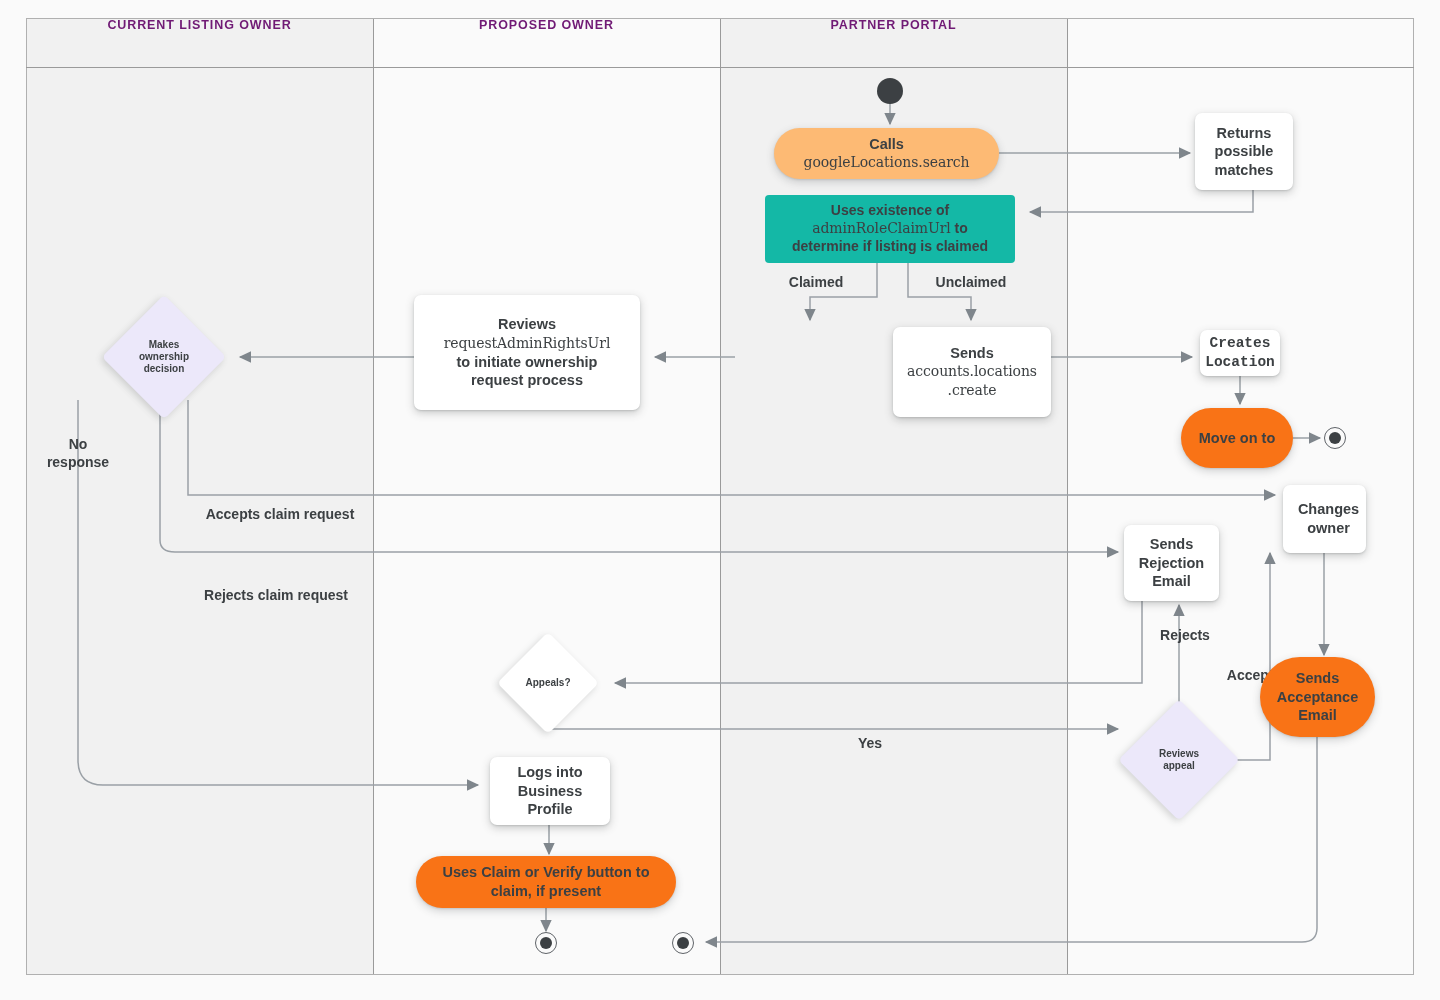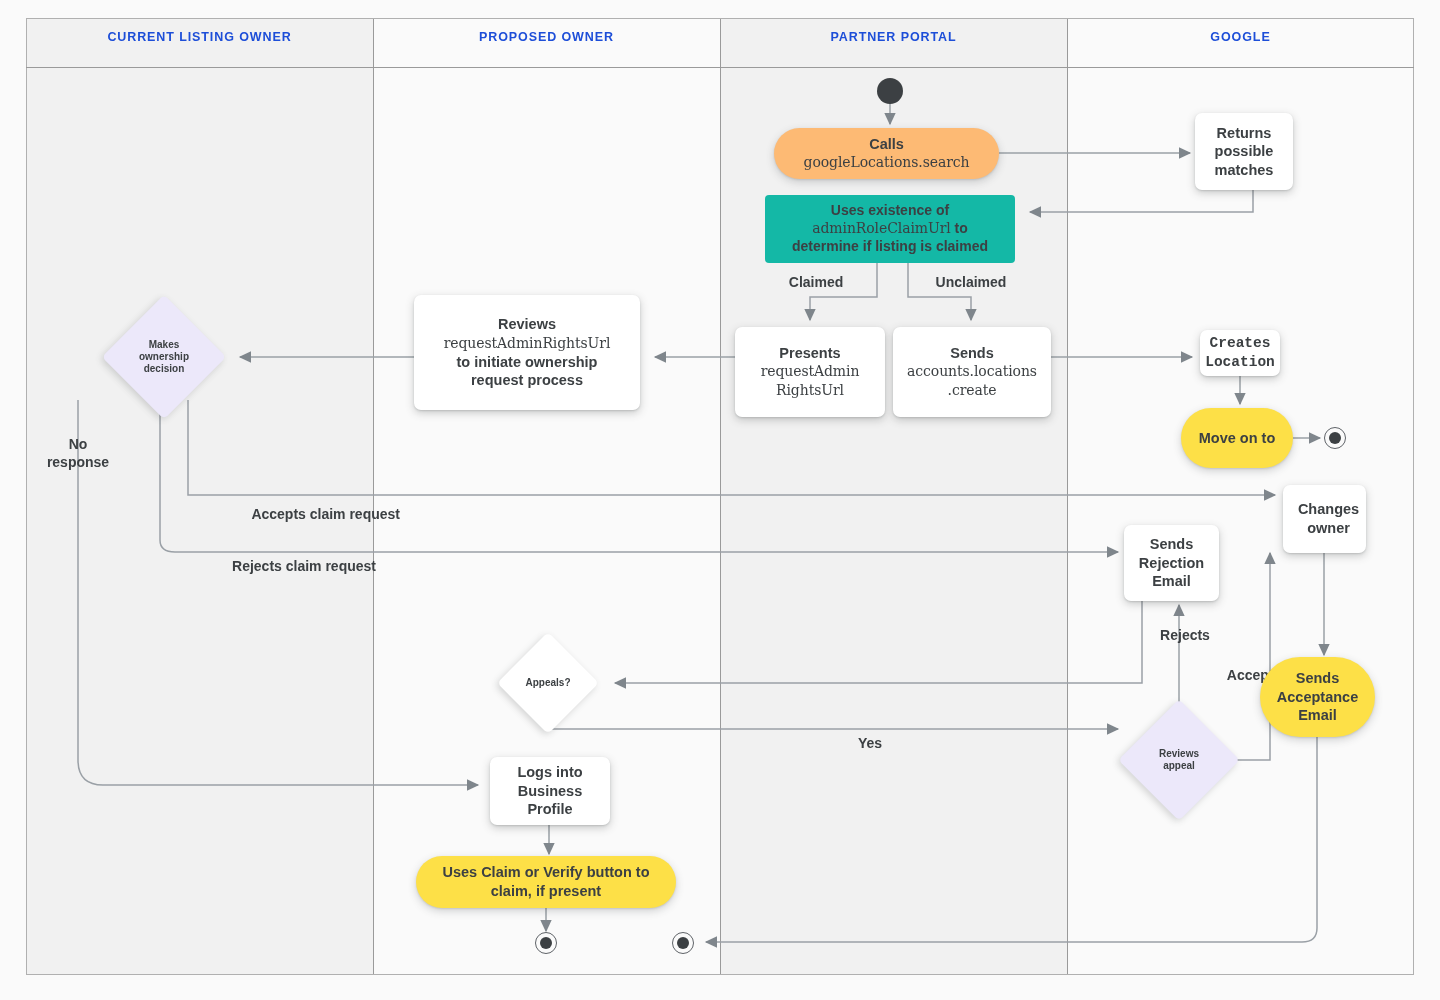"CURRENT LISTING OWNER" .lane-title { color: #1d4ed8 -> #701a75; top: 12px -> 0 }
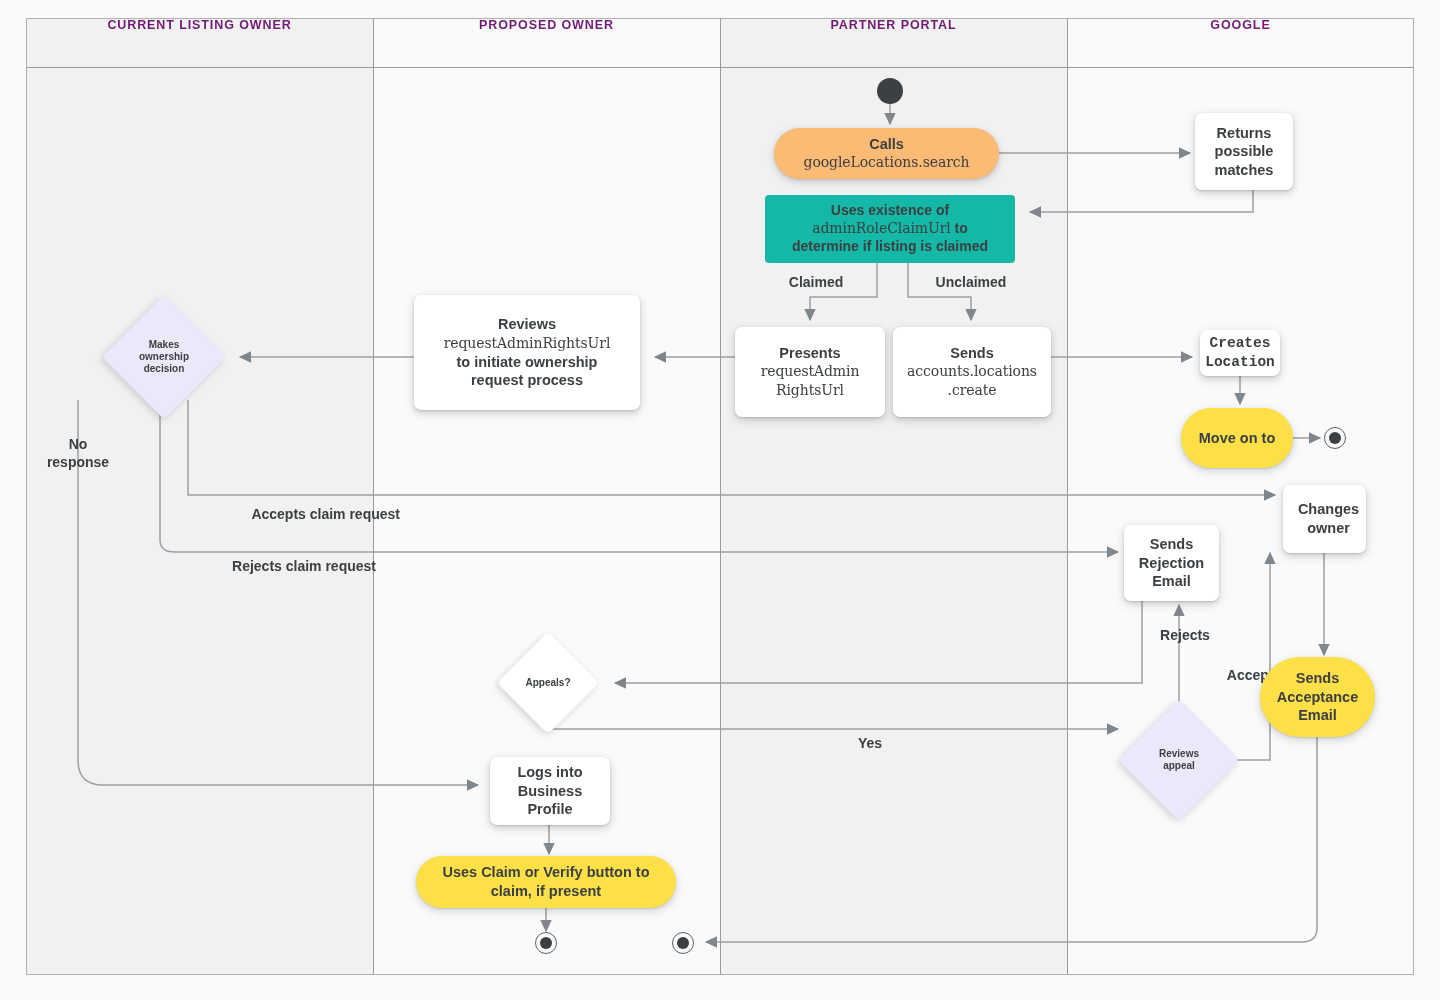"GOOGLE" div.lane-title { html: <div>Google</div> -> none }
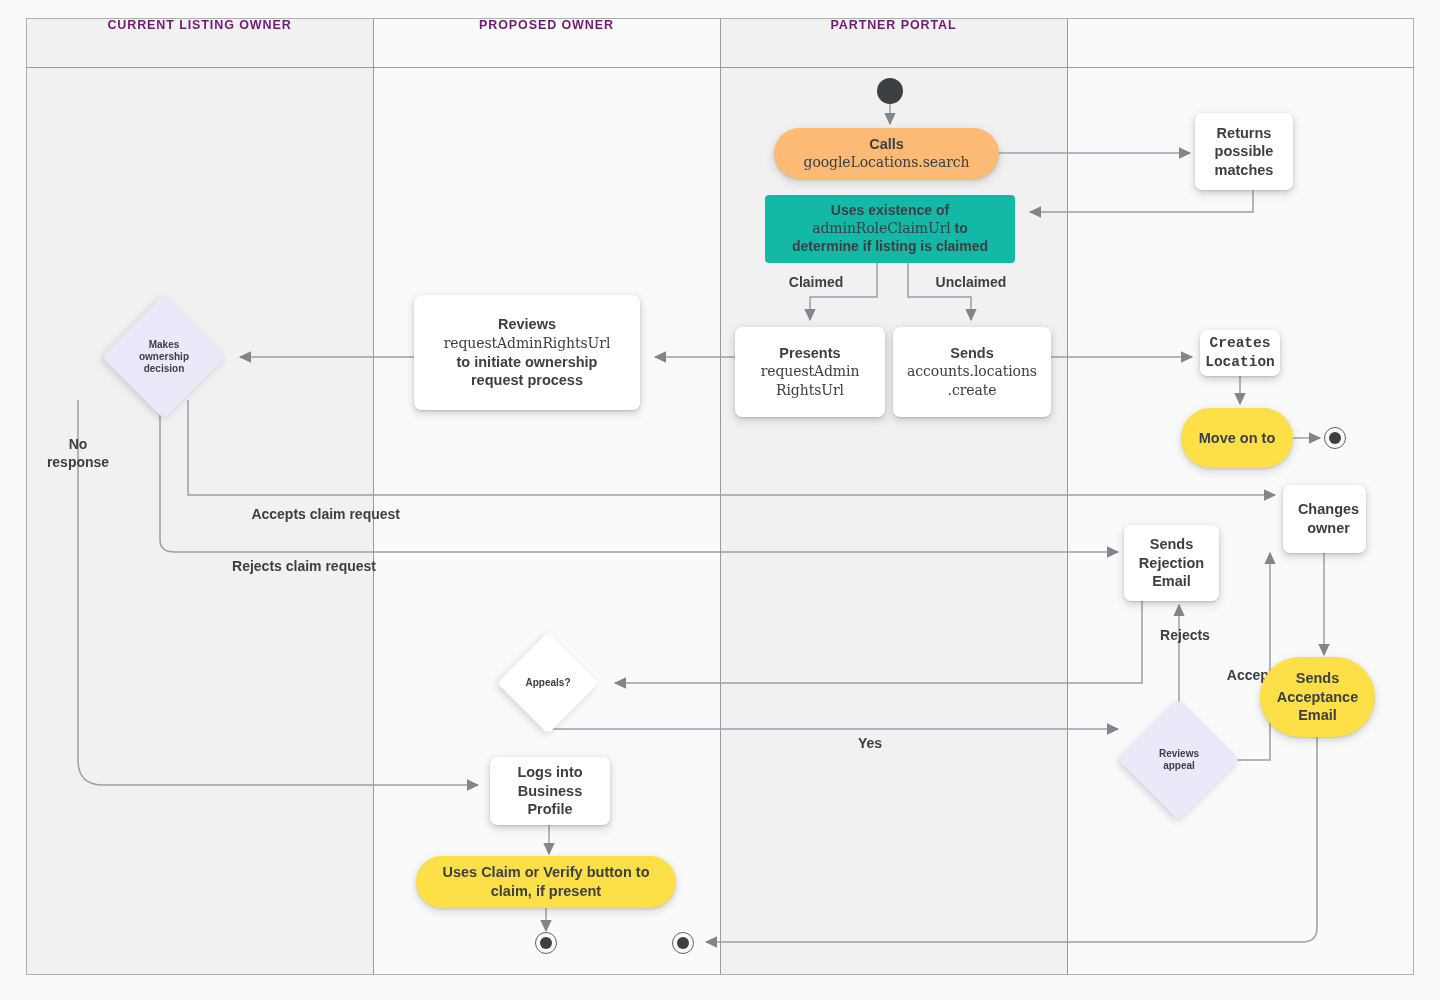"Presents" div.node { html: <div> <div> <span>Presents</span><br> <span>requestAdmin</span><br> <span>RightsUrl</span> </div> </div> -> none }
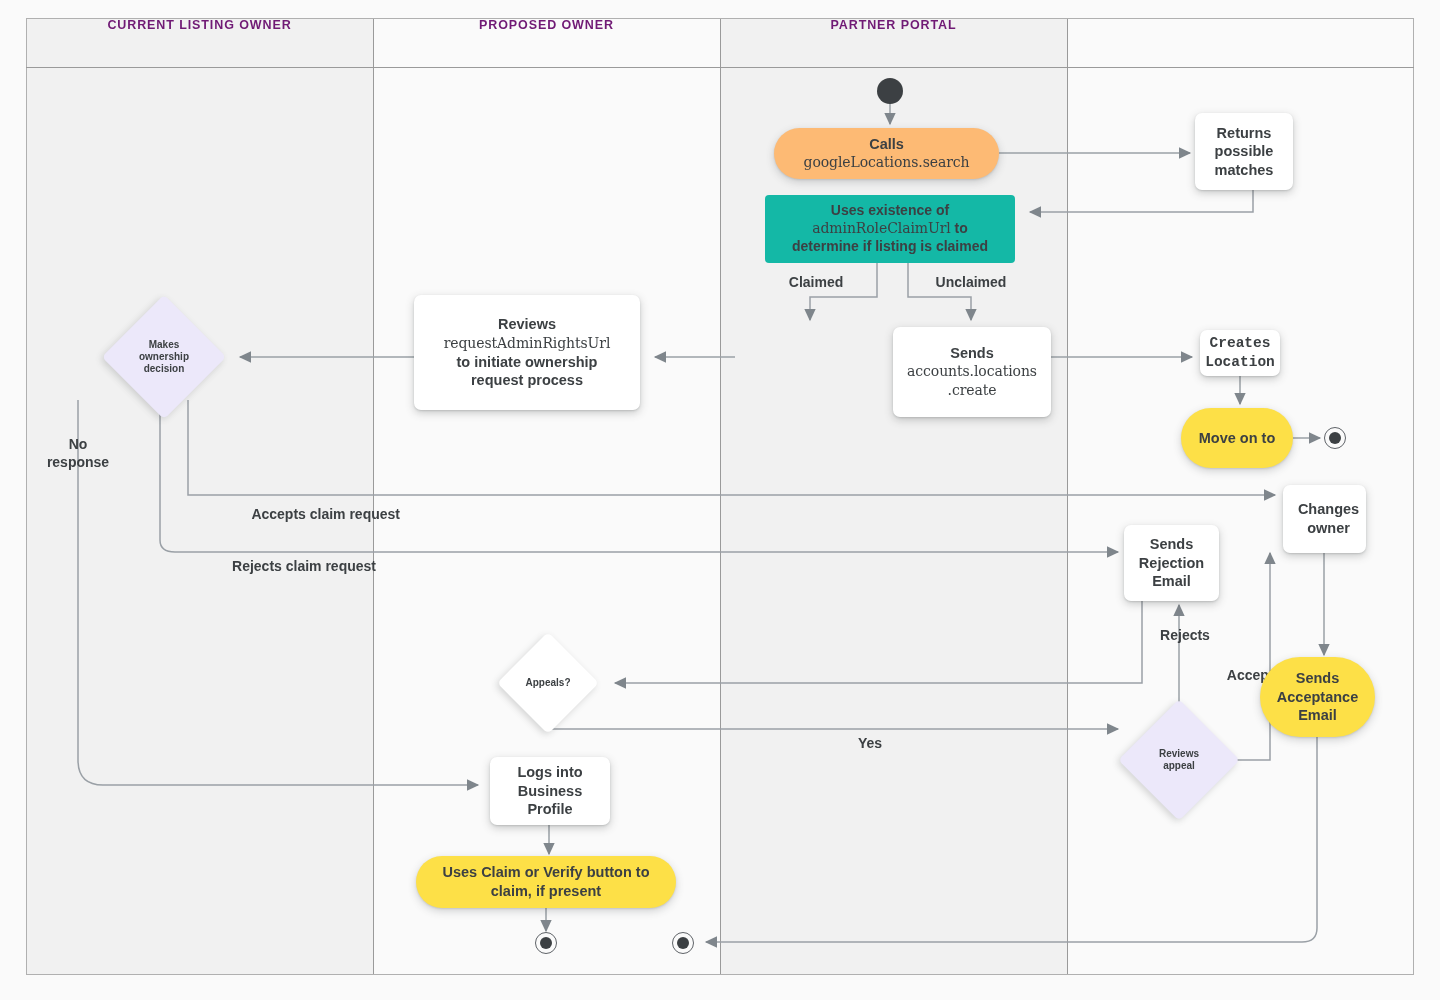"Move on to" .pink { background: #fde047 -> #f97316 }
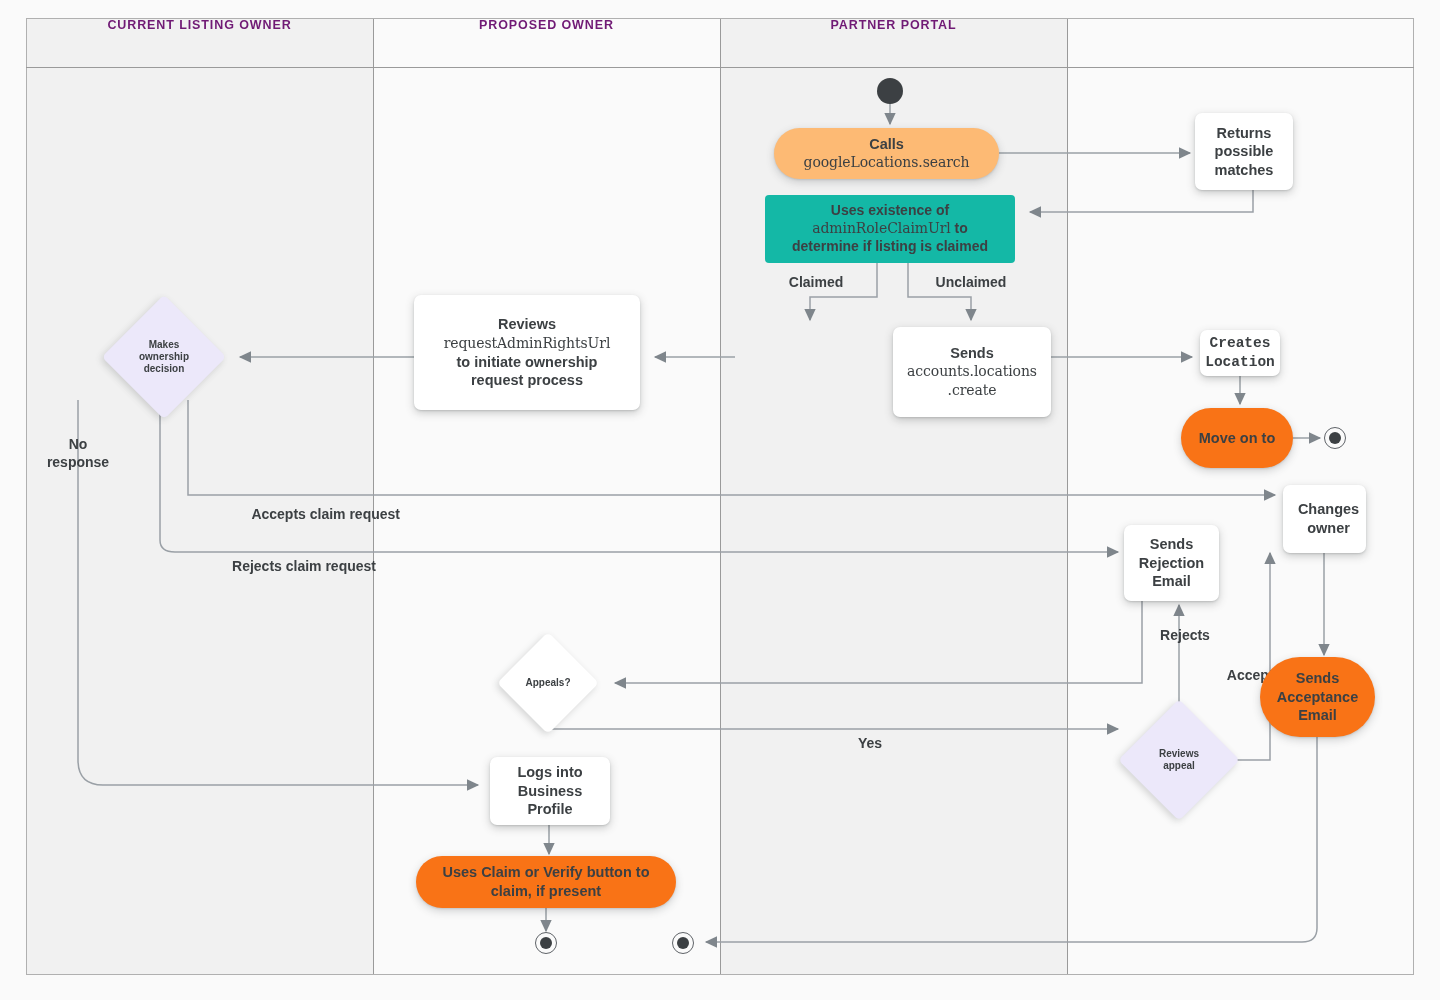"Accepts claim request" div.elabel { margin-left: 20px -> none; text-align: right -> center }
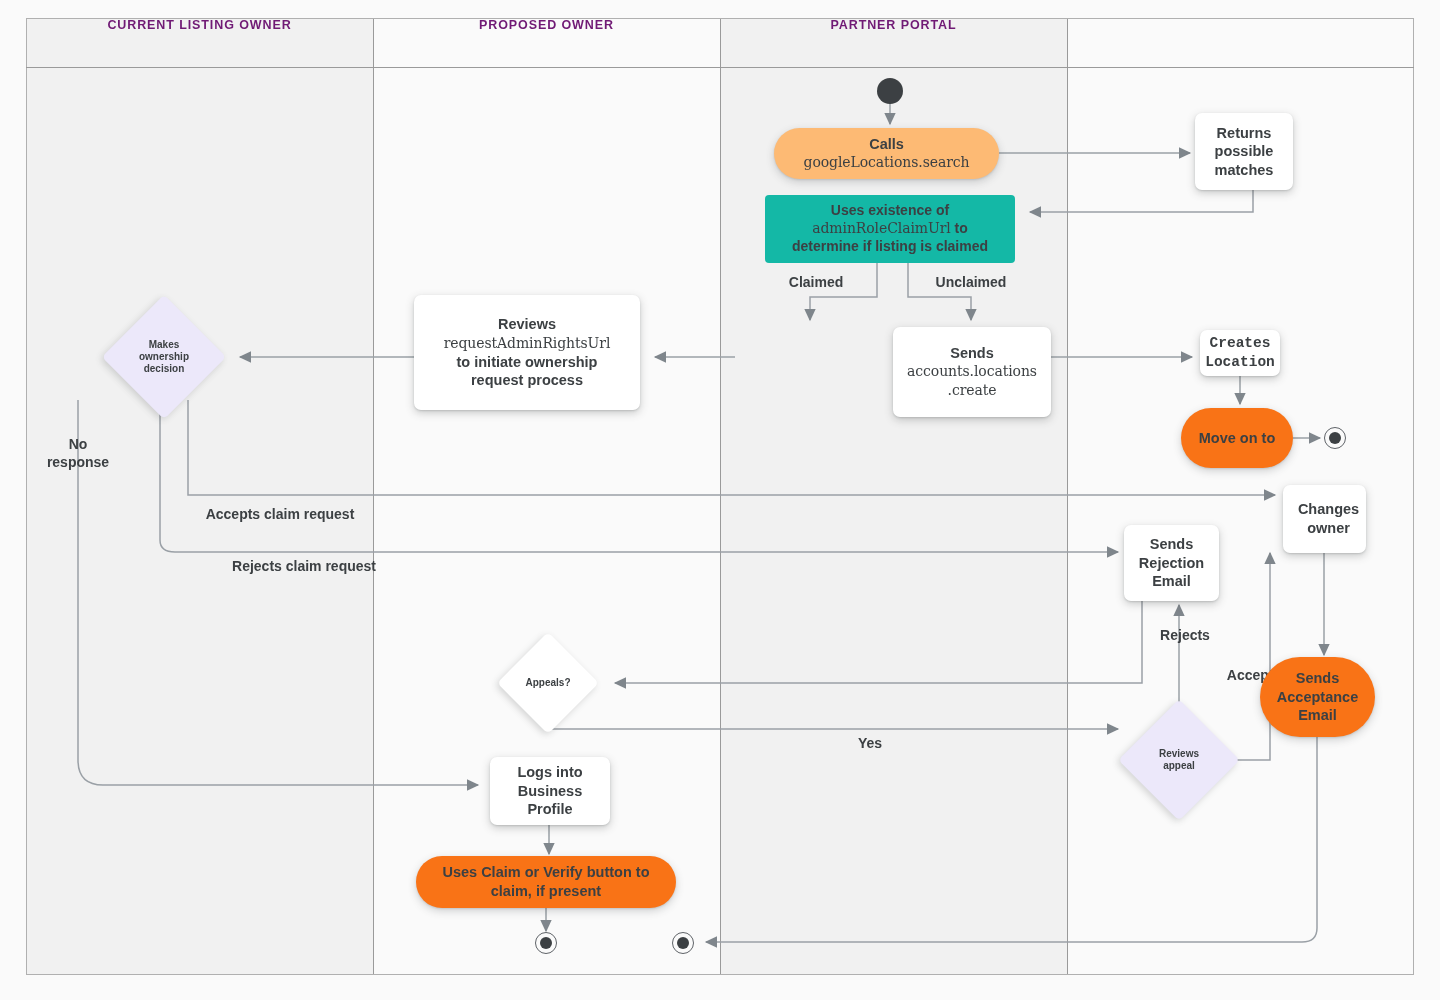"Rejects claim request" div.elabel { text-align: right -> center; top: 558px -> 587px }
